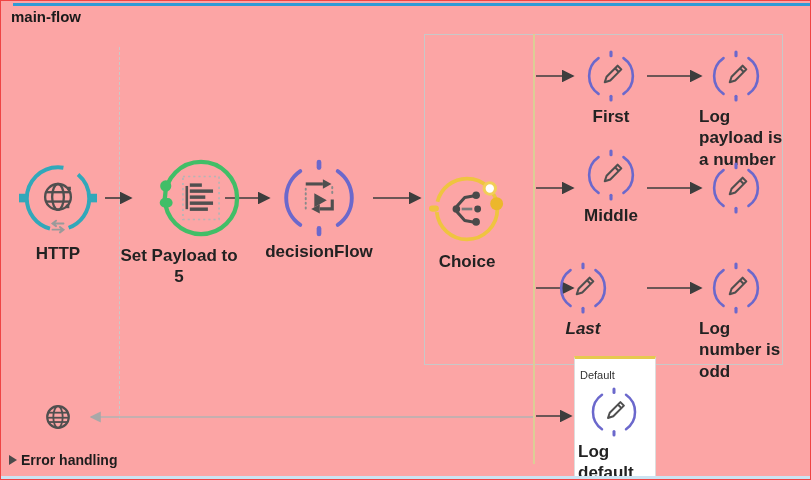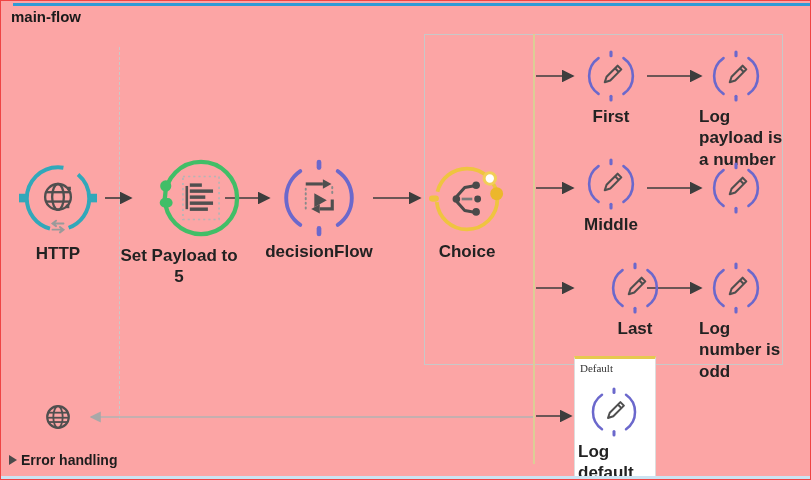"Middle" div.node { top: 157px -> 148px }
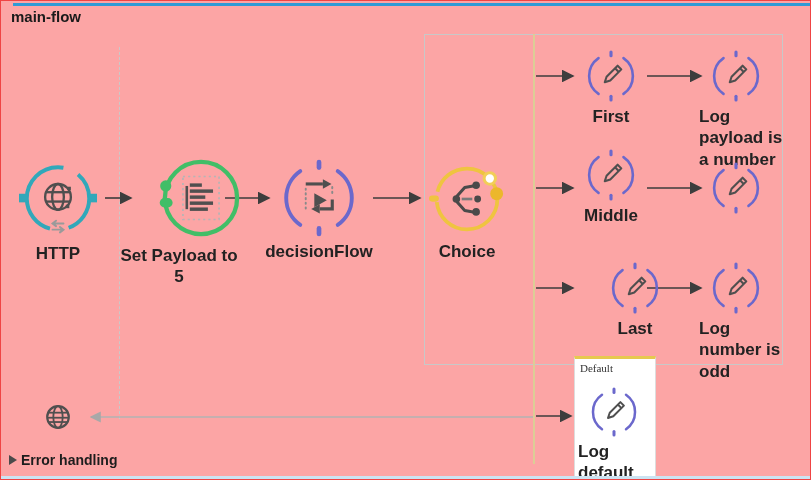"Choice" div.node { top: 160px -> 170px }
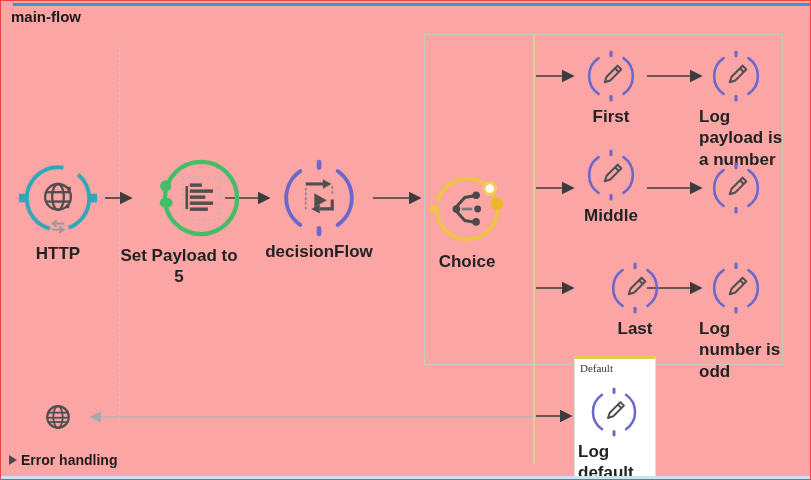"Last" div.node { font-style: none -> italic; left: 574px -> 522px }
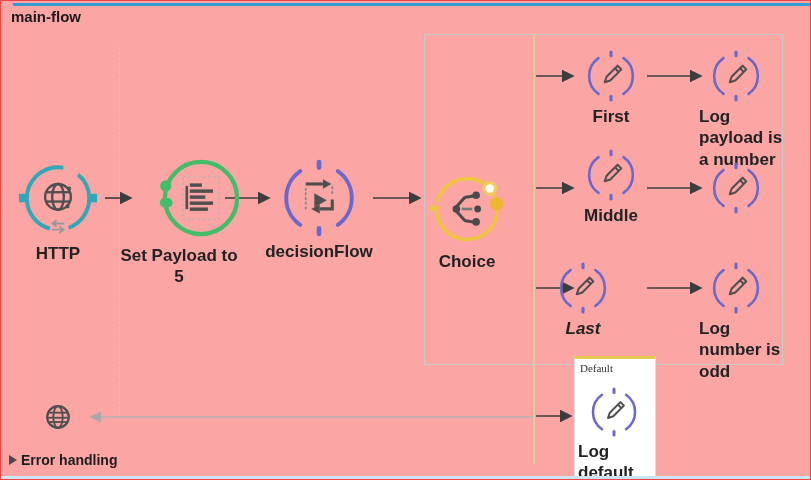"Default" .default-caption { font-family: Liberation Serif, serif -> none; padding: 3px 0 0 5px -> 10px 0 0 5px }
